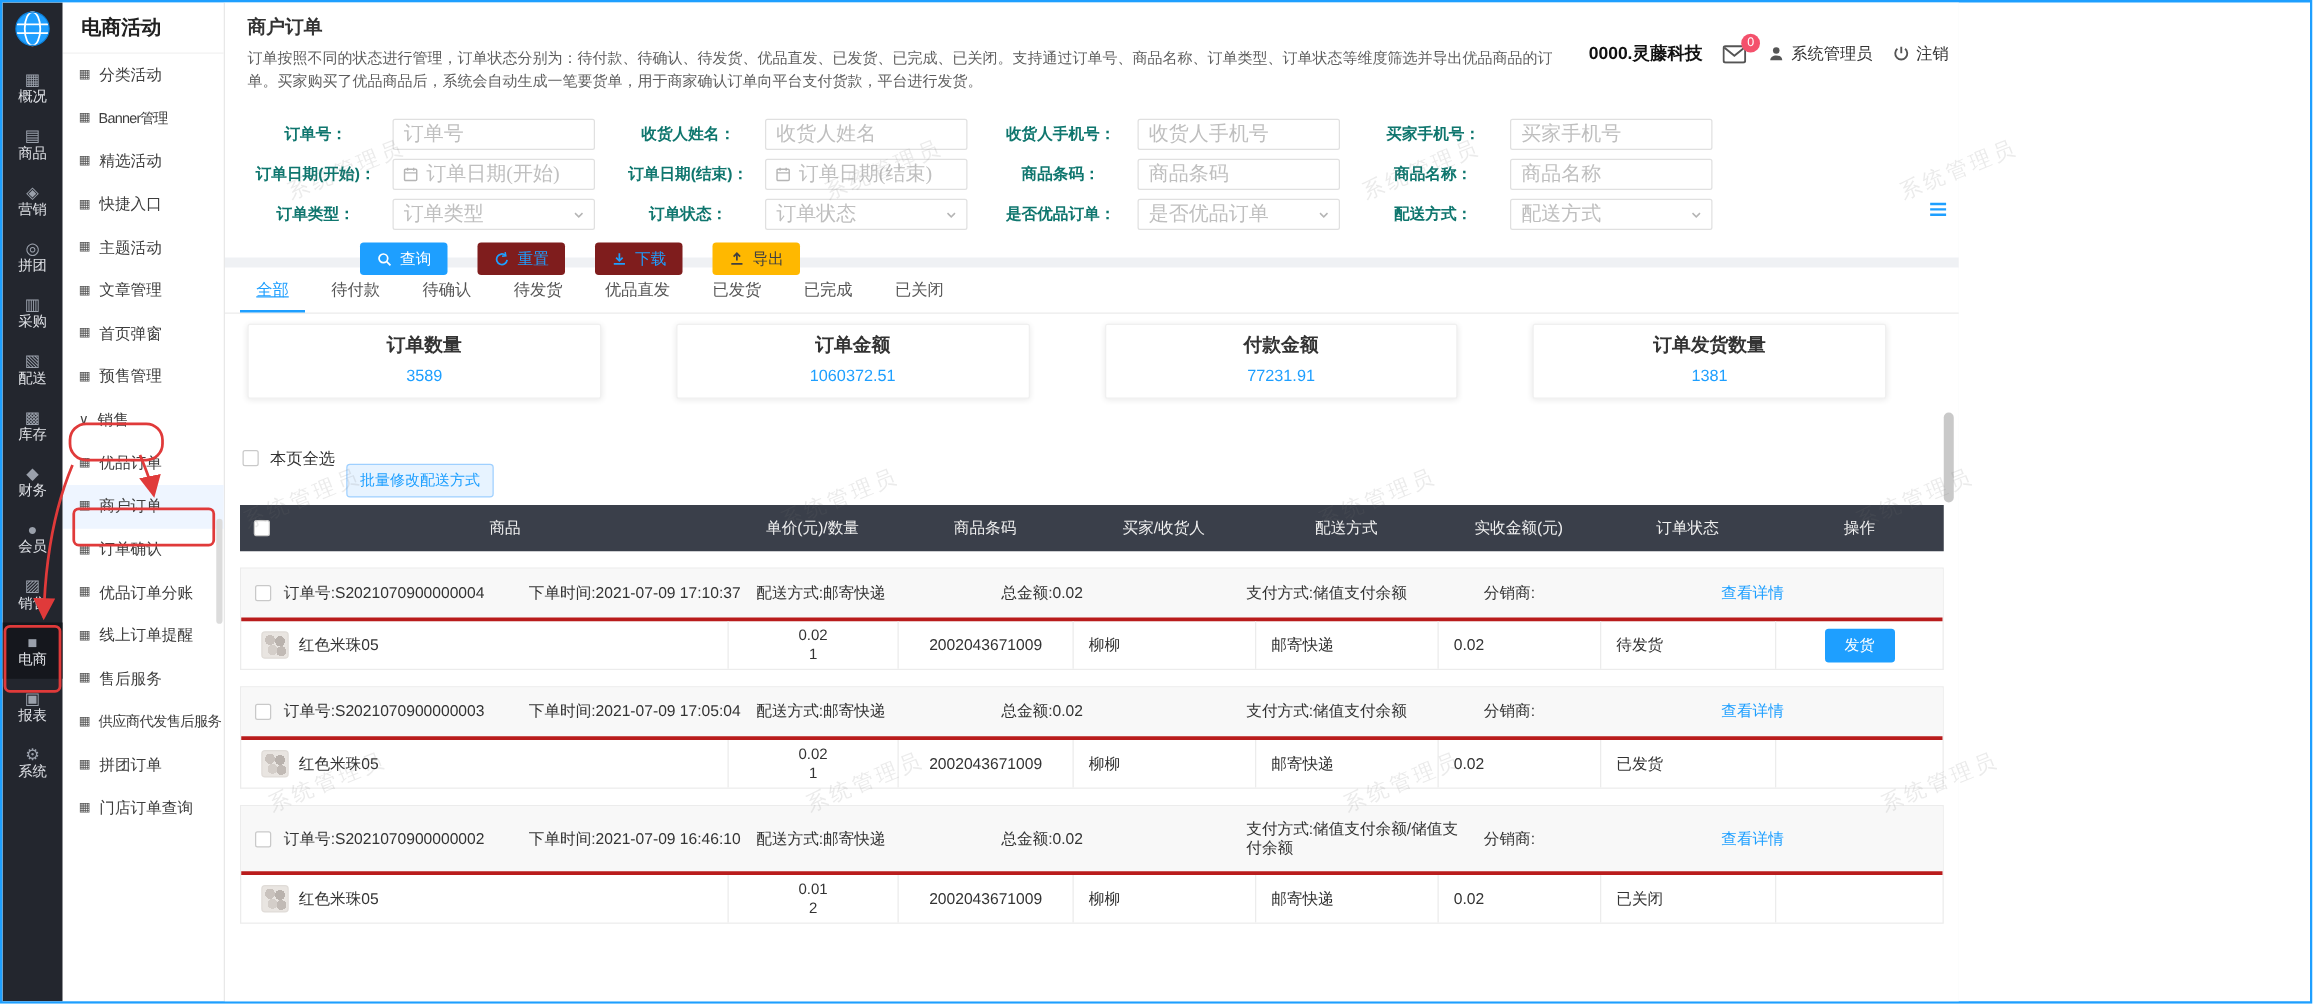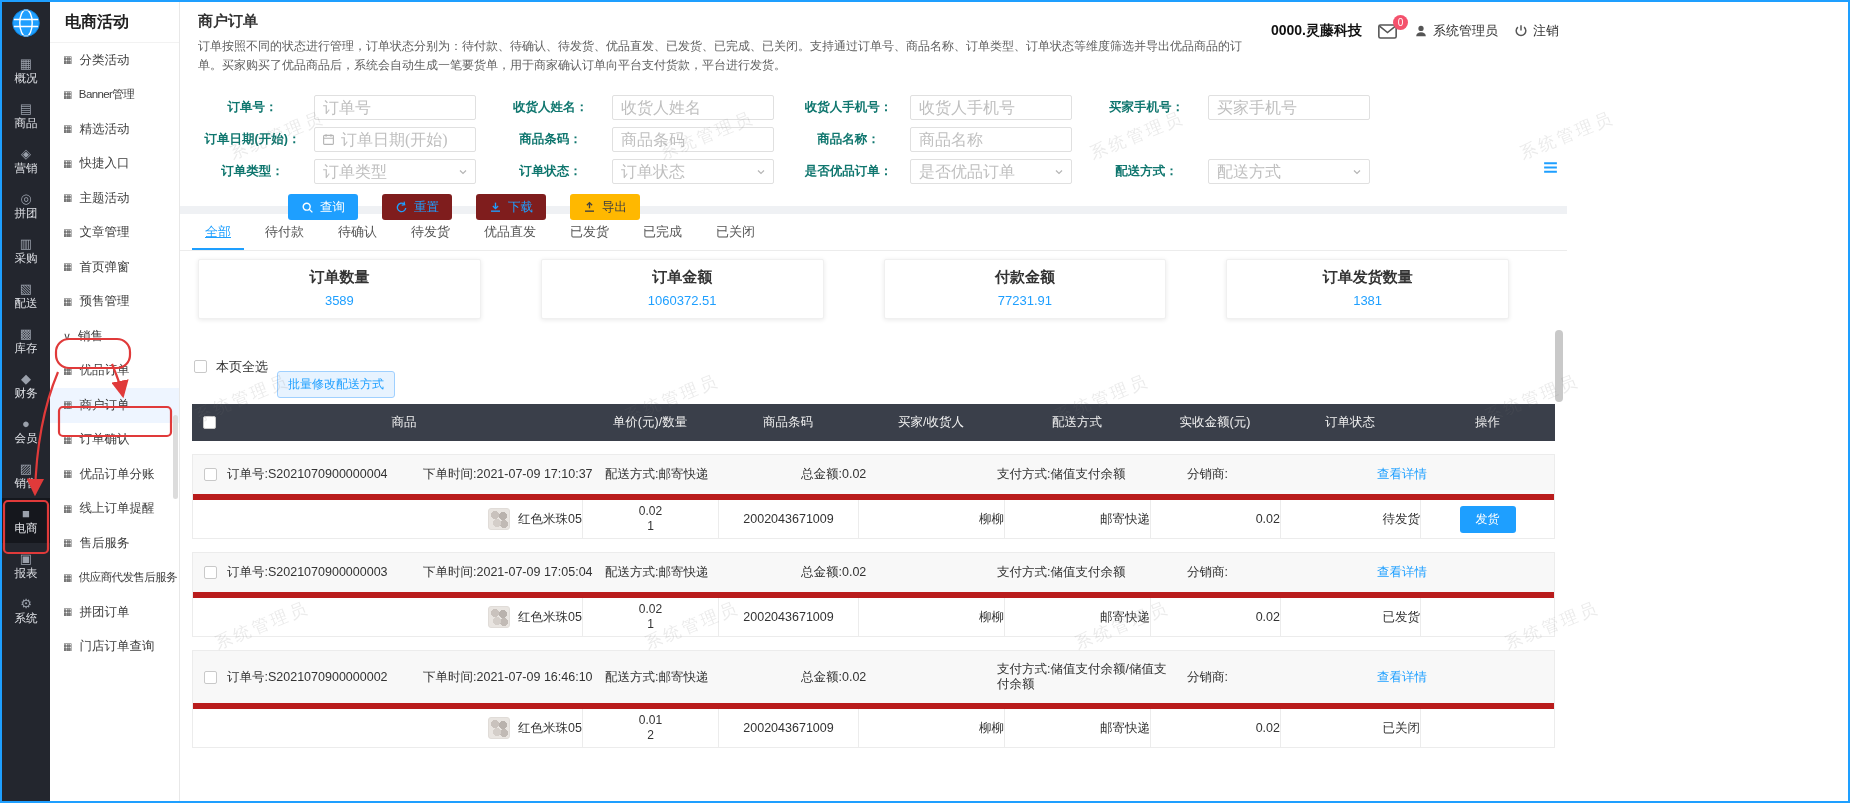"0000.灵藤科技" .header-right { top: 20px -> 32px }
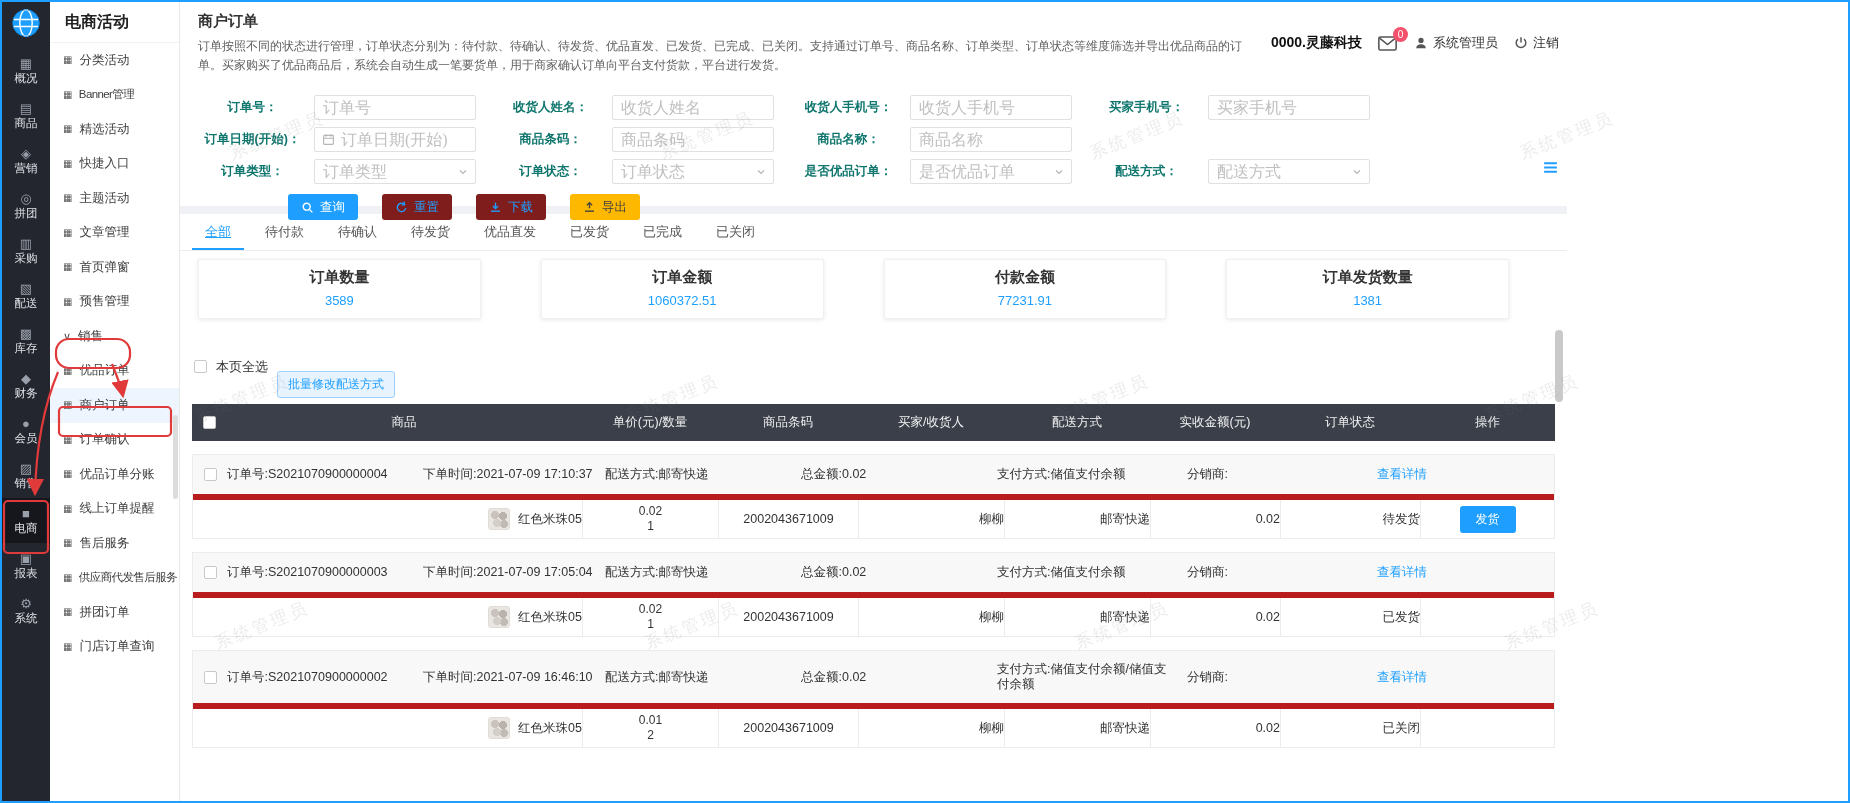"订单日期(结束)：" div.f-field { html: none -> <div> <label>订单日期(结束)：</label> <div> <span> <svg> <rect></rect> <path></path> </svg> </span> <input> </div> </div> }
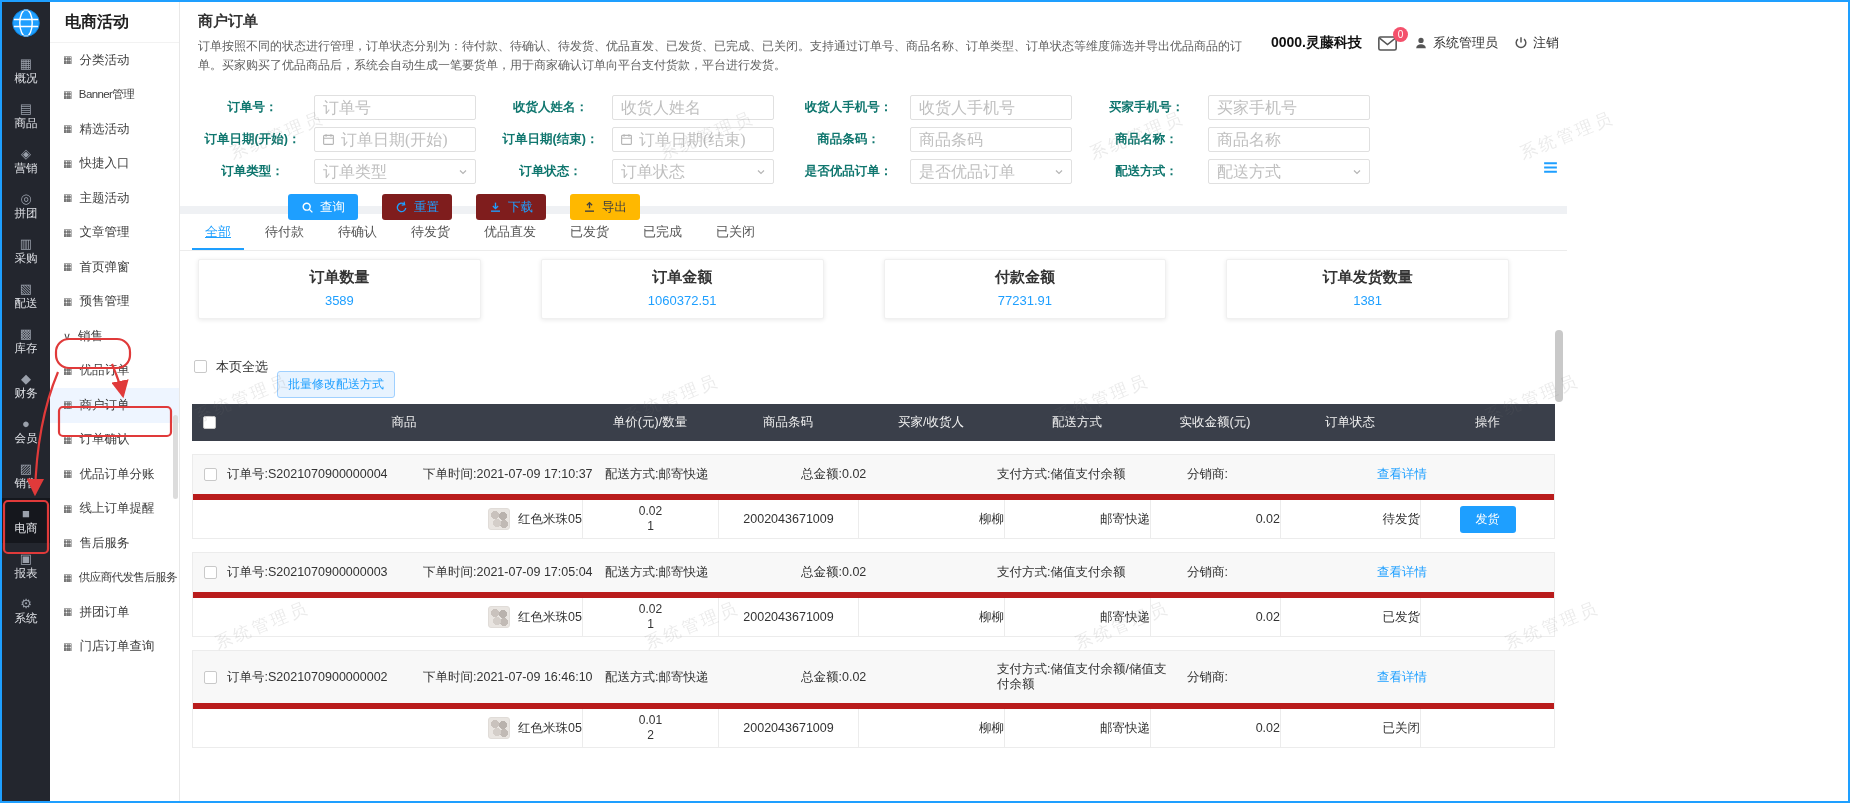"订单号:S2021070900000004" .g-head { border-bottom: 6px solid #b91c1c -> 3px solid #b91c1c }
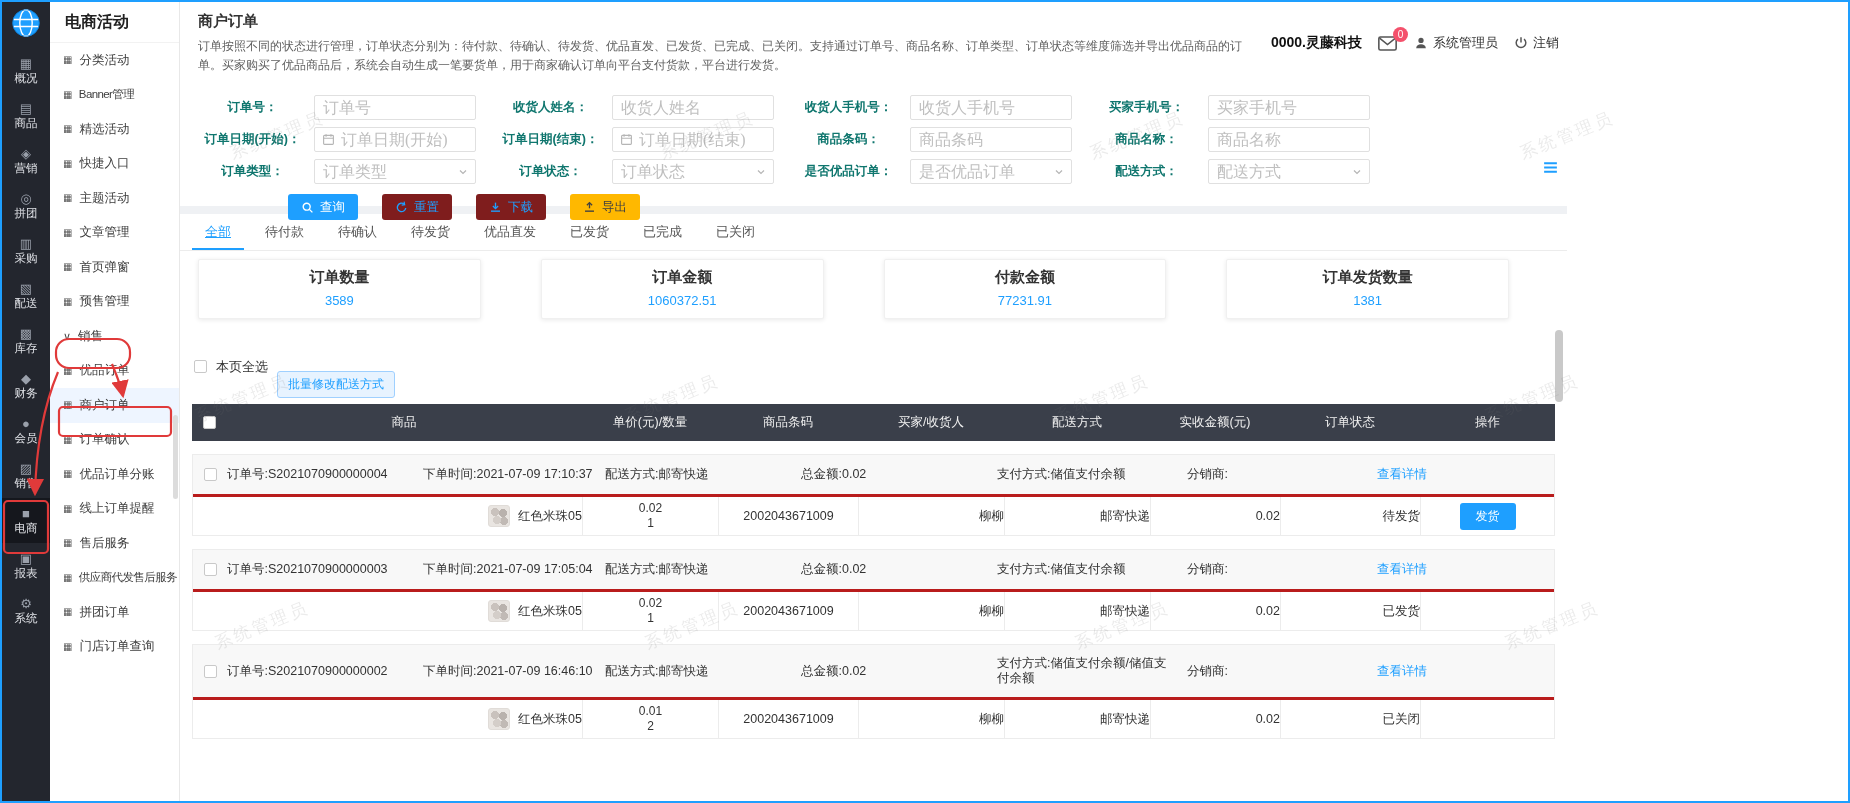"红色米珠05" .cell { justify-content: flex-end -> none }
